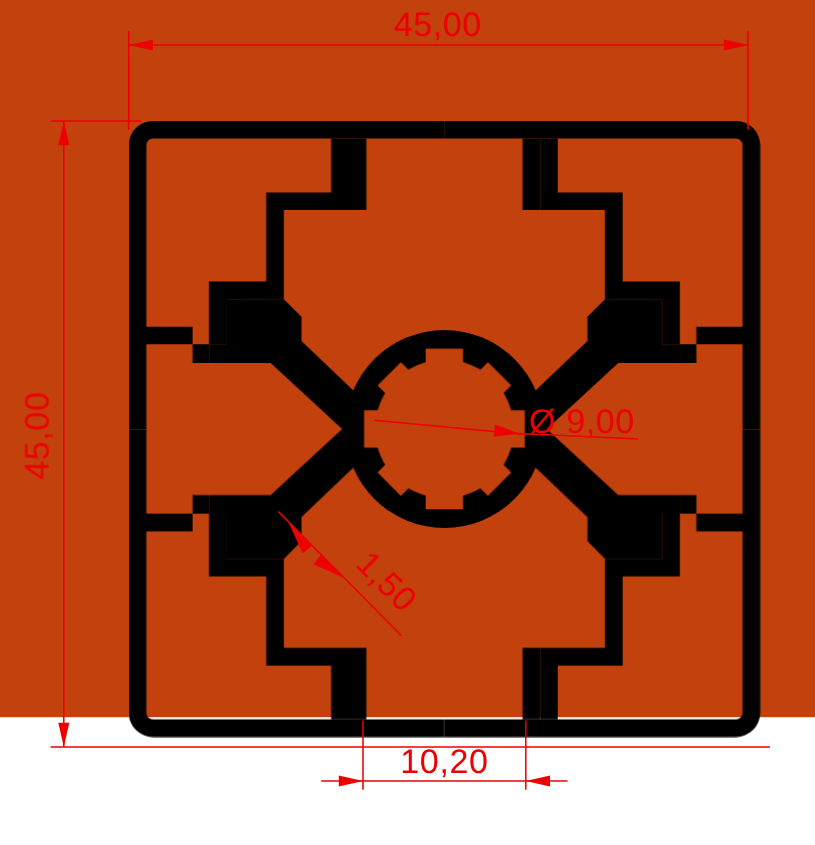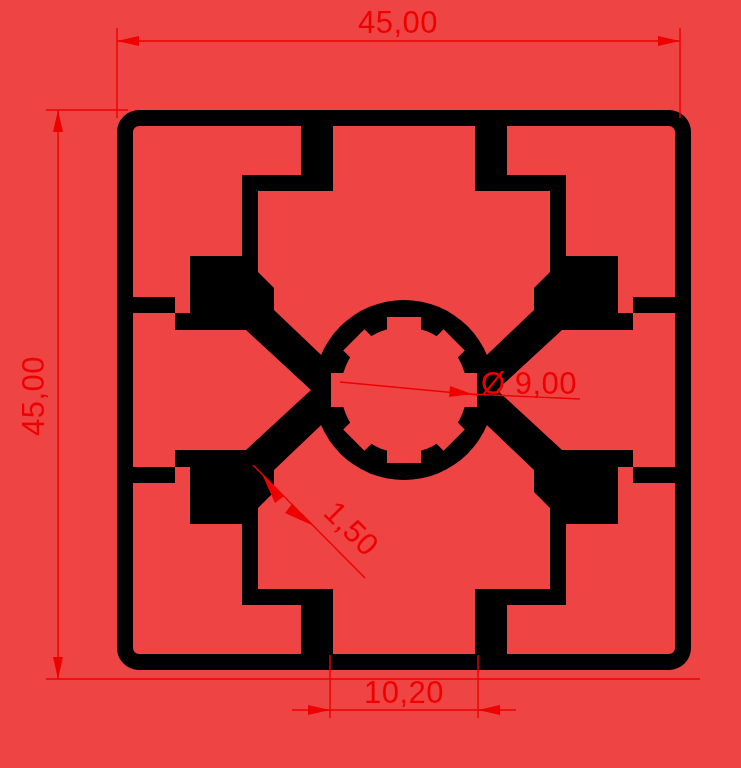"45,00" #drawing-root { background: #ef4444 -> #c2410c; height: 768px -> 652px }
